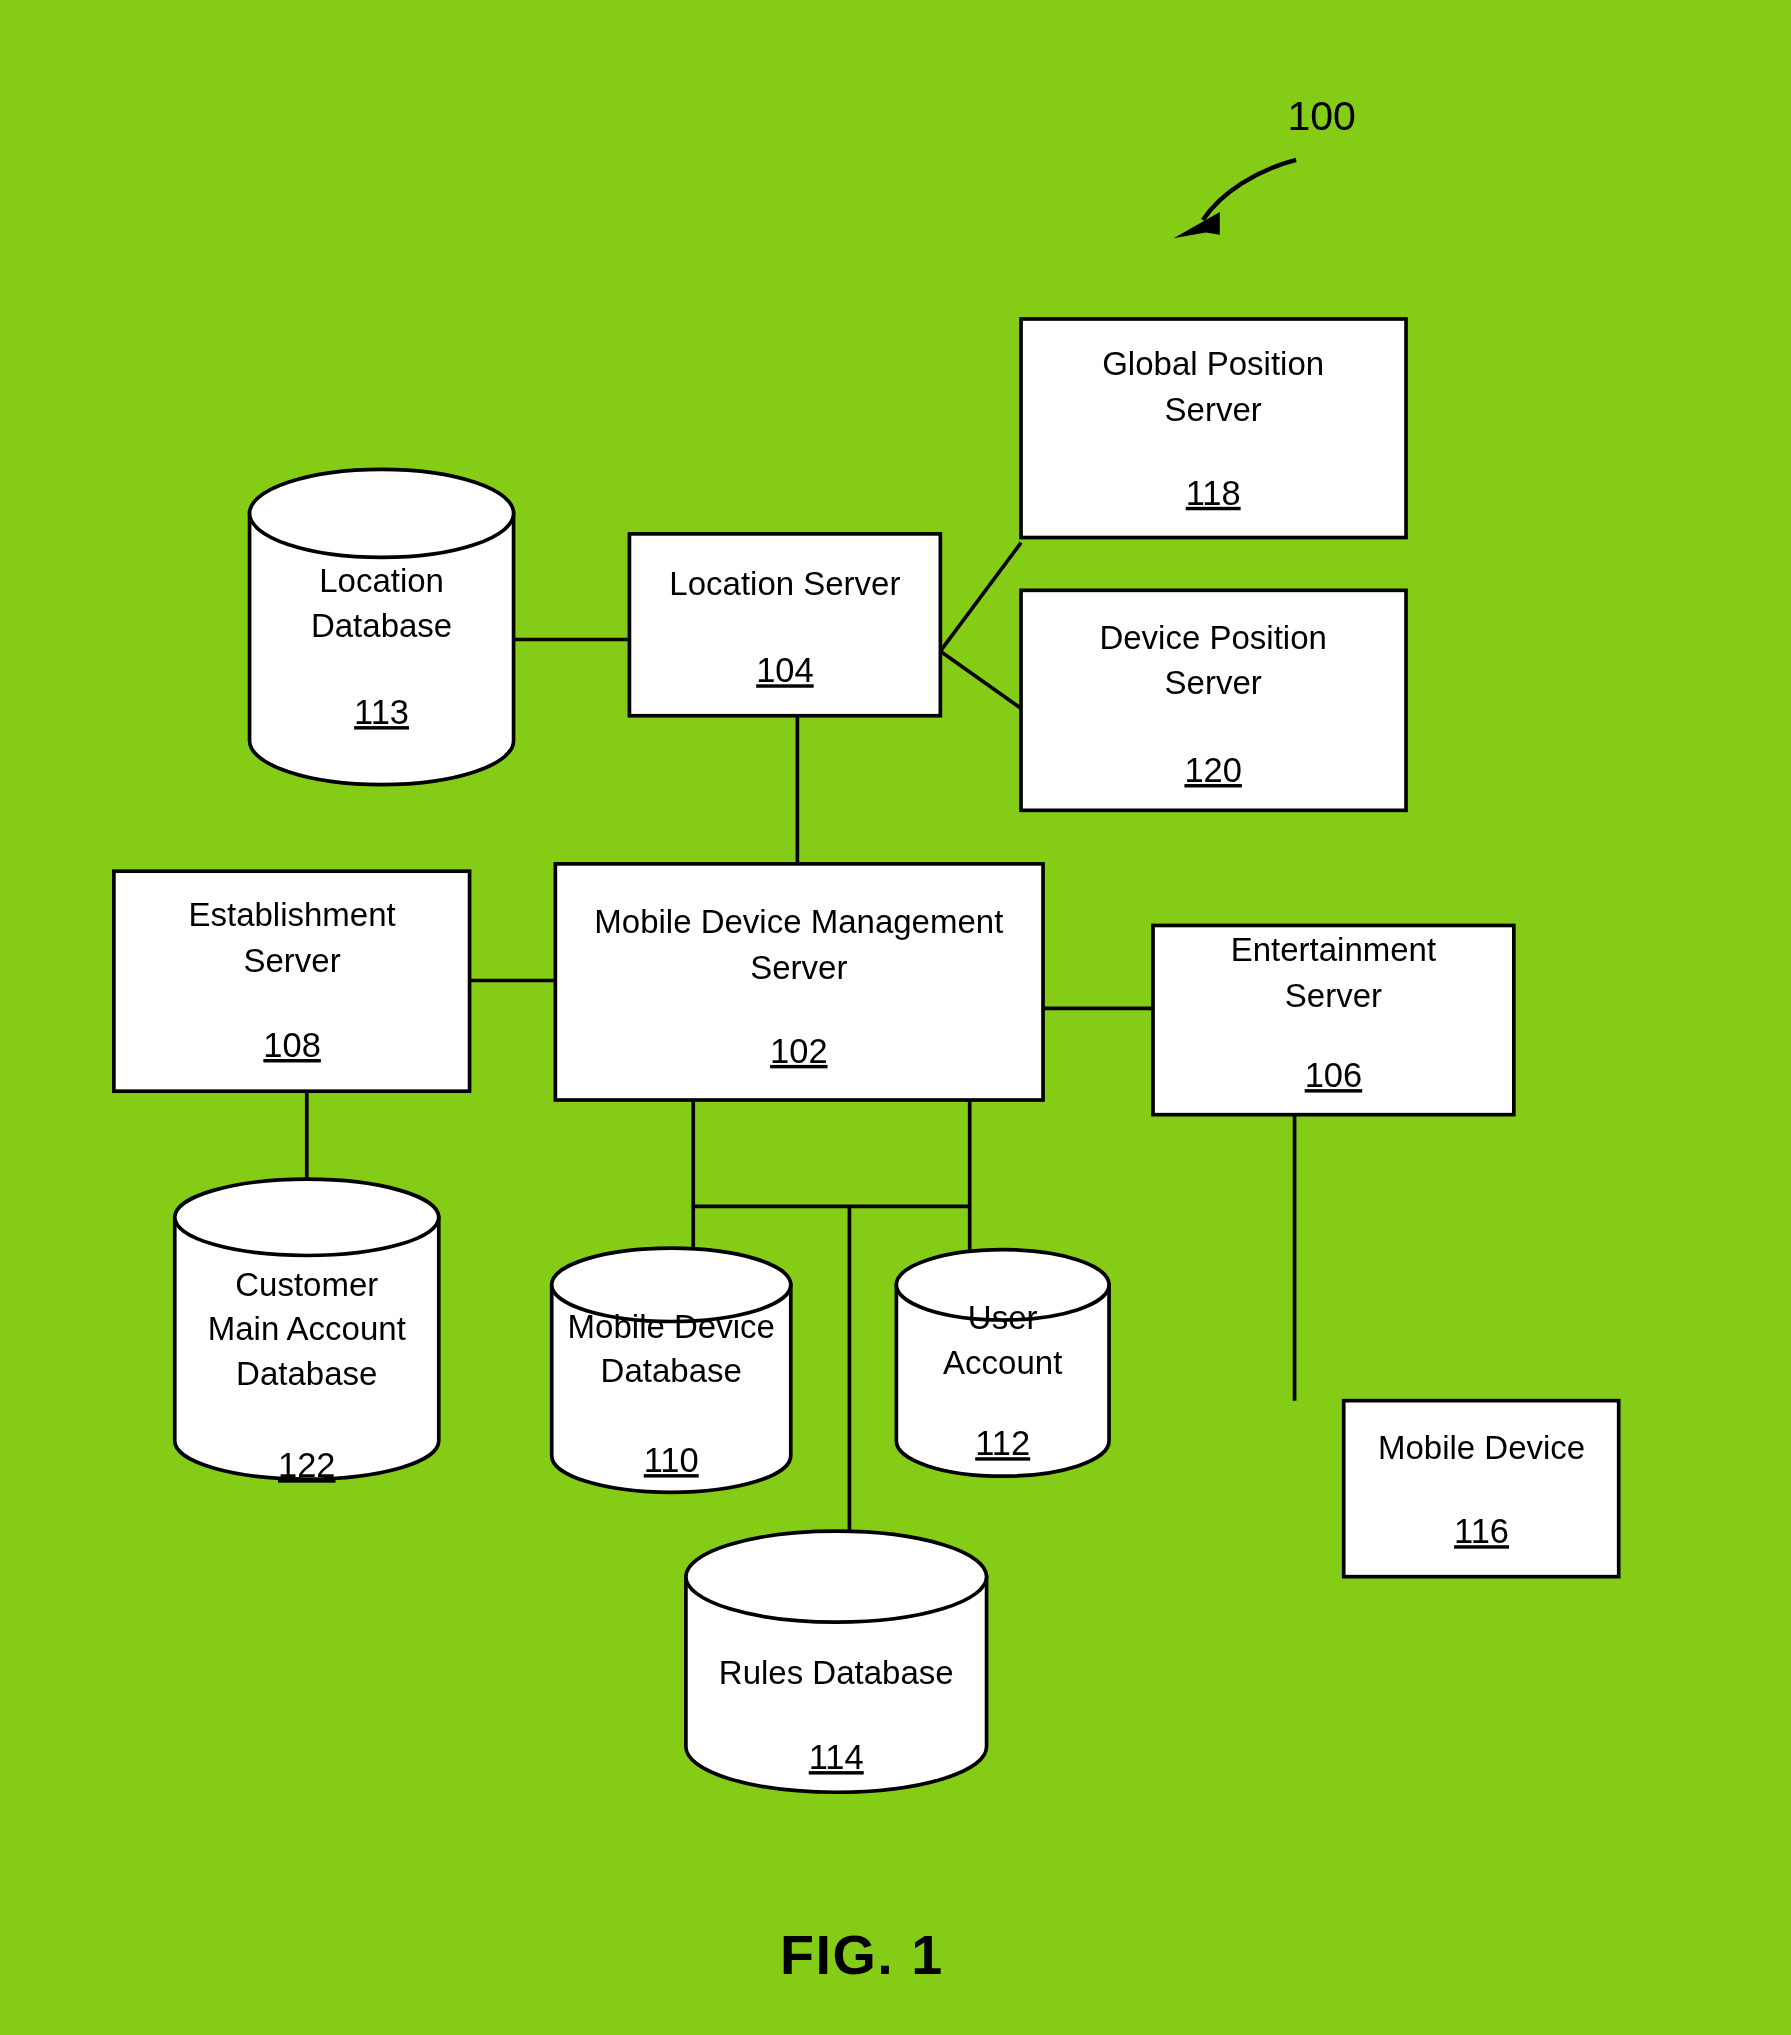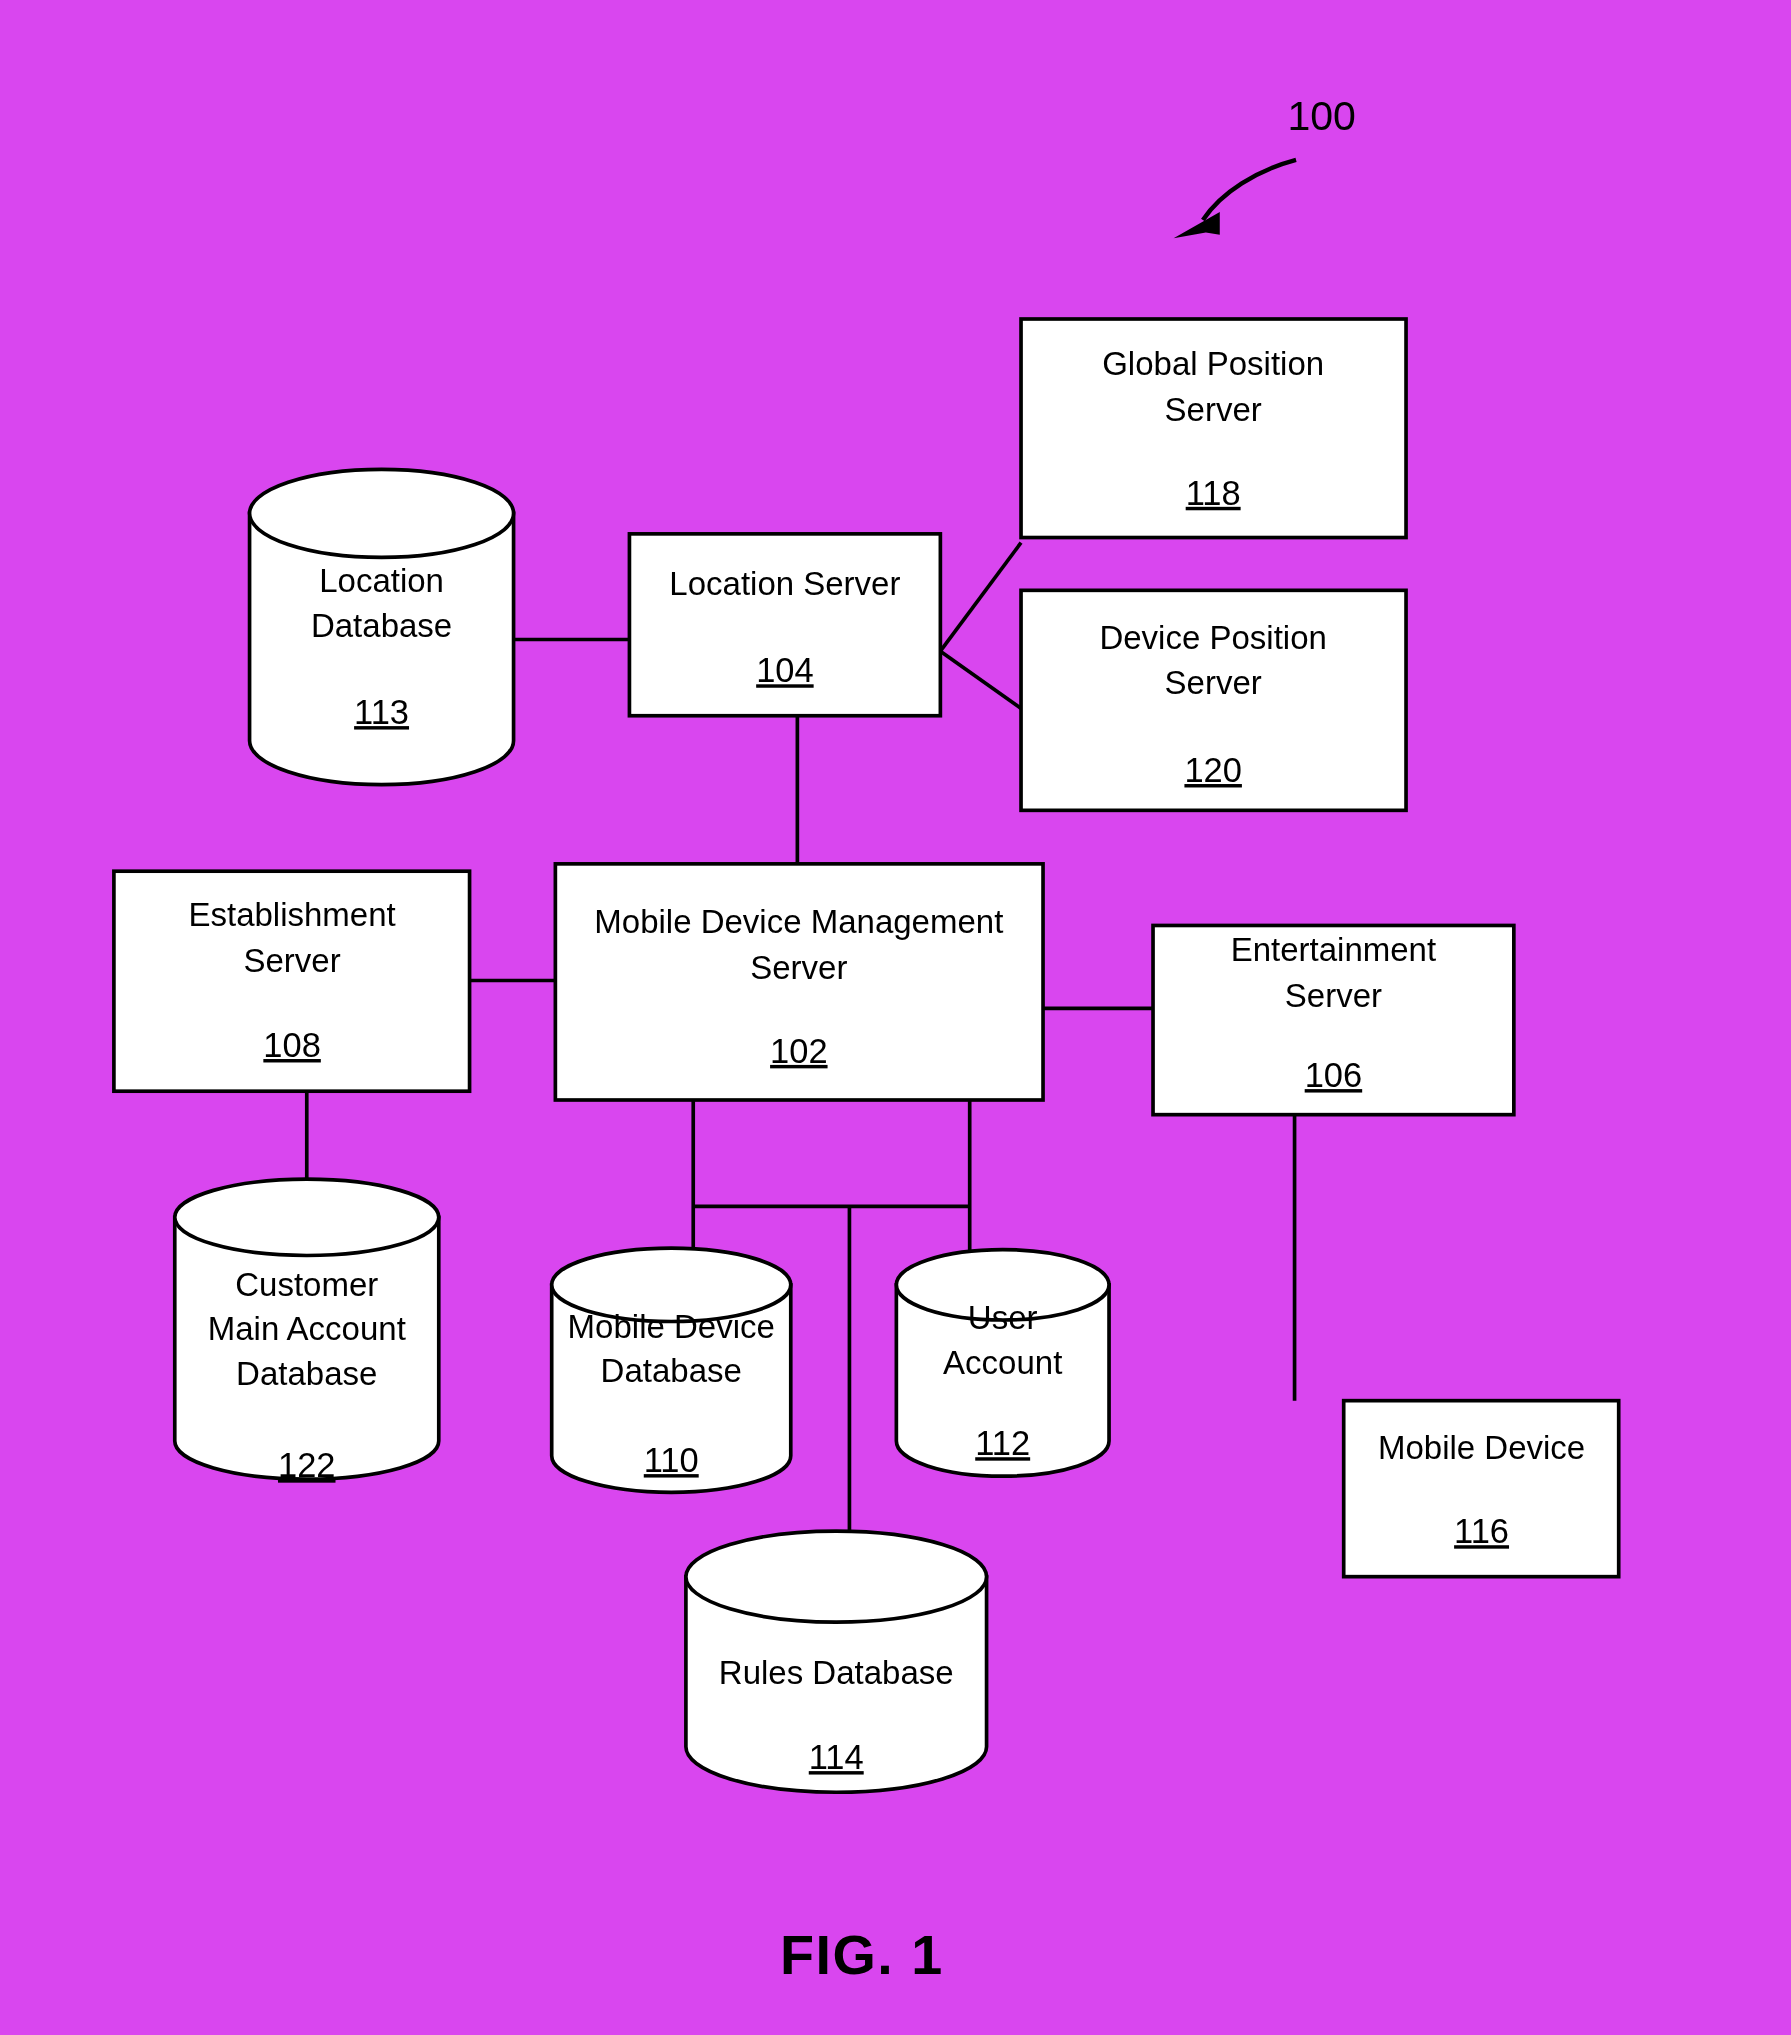"100" #figure-root { background: #d946ef -> #84cc16 }
